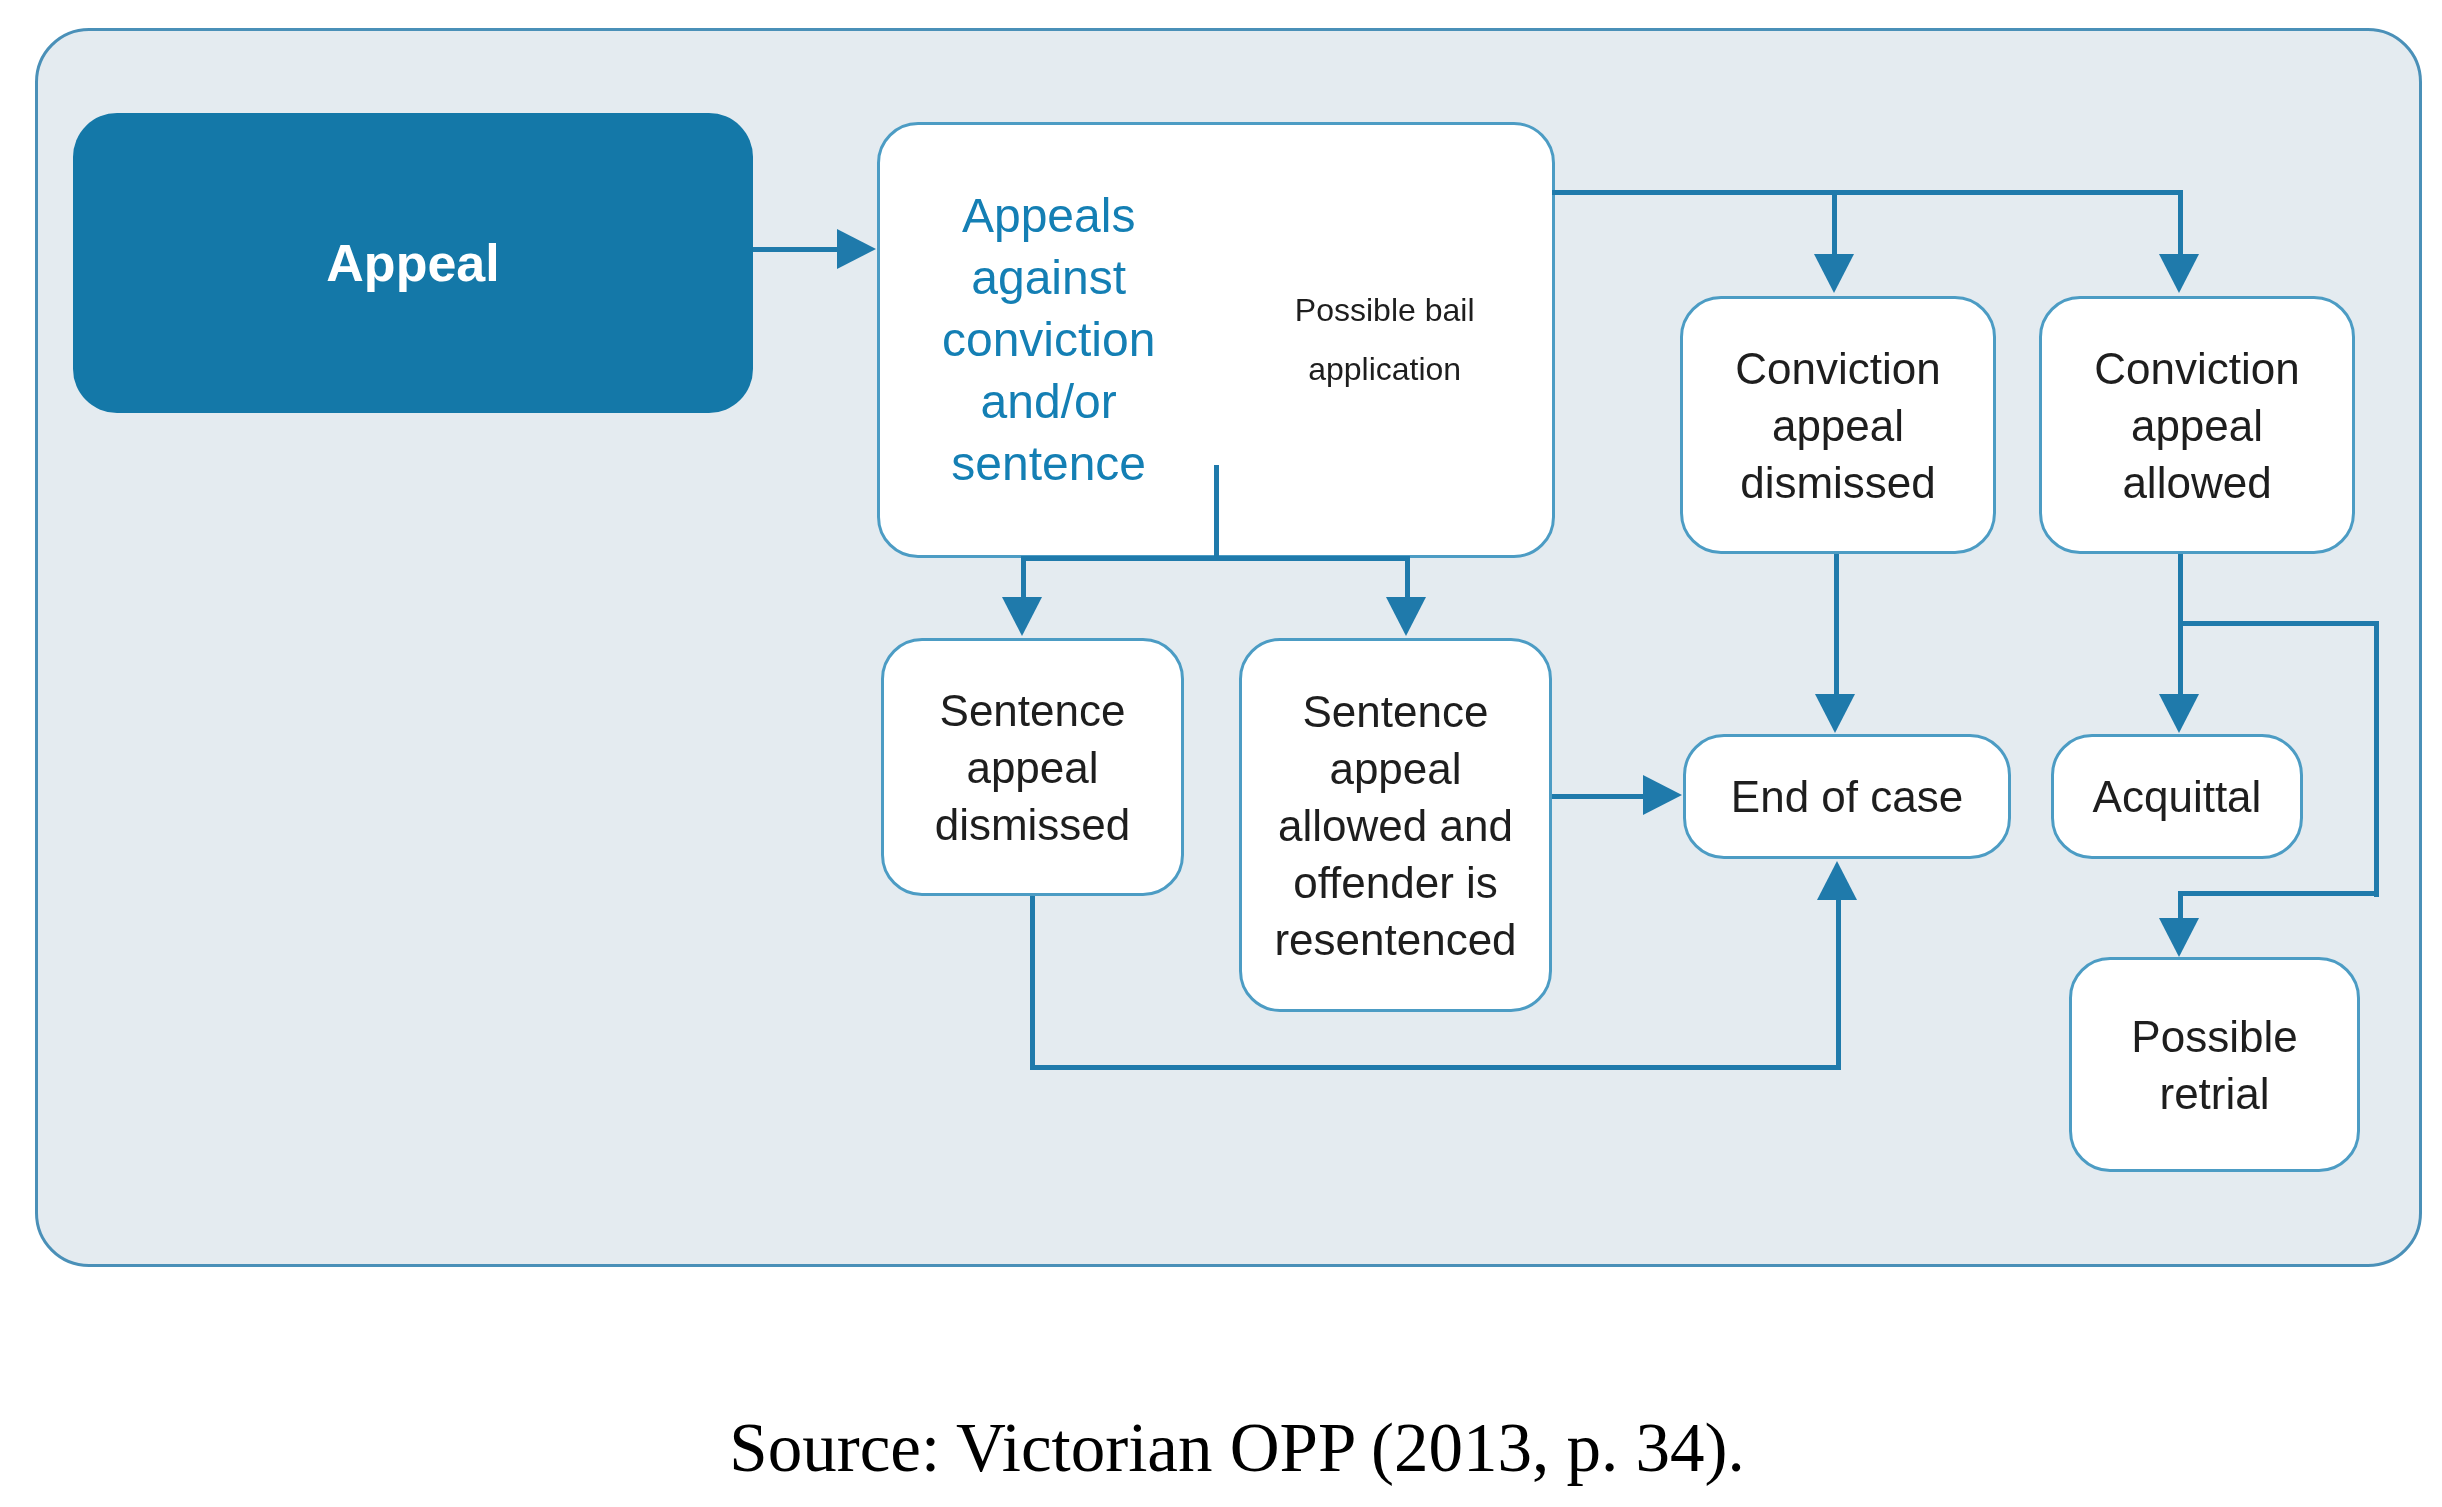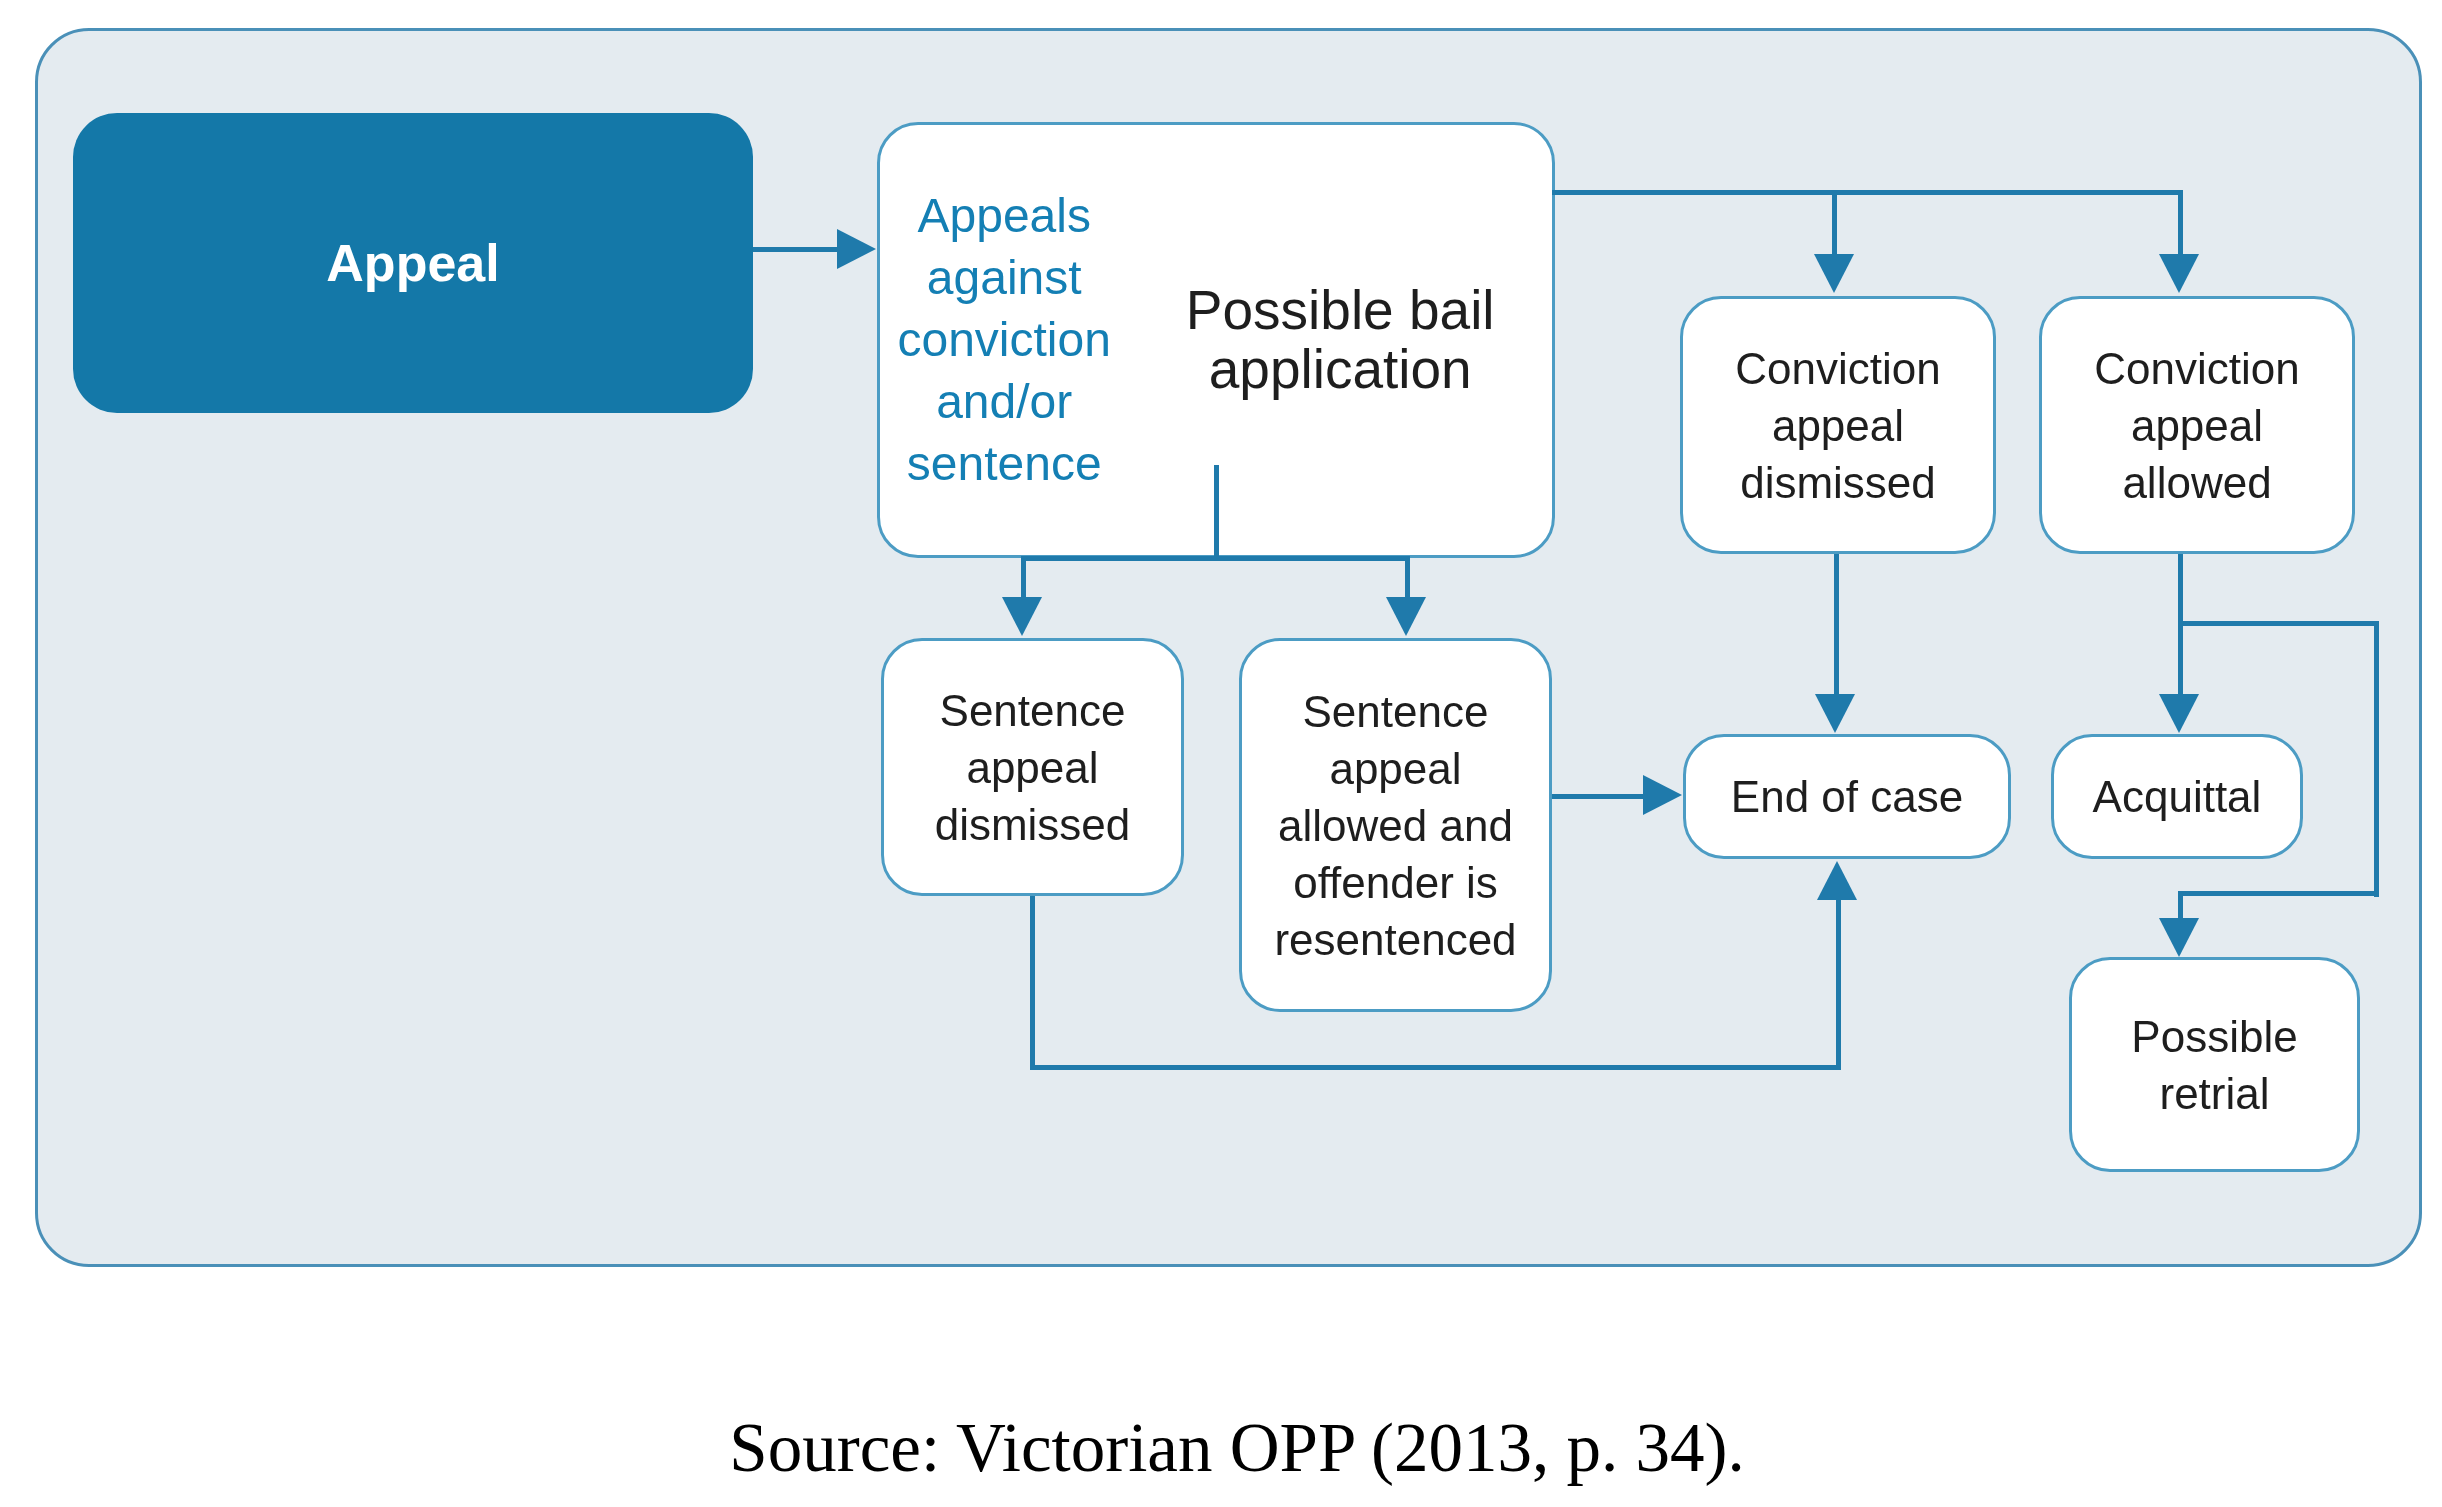"Possible bail application" .black-sub { font-size: 55px -> 32px }
